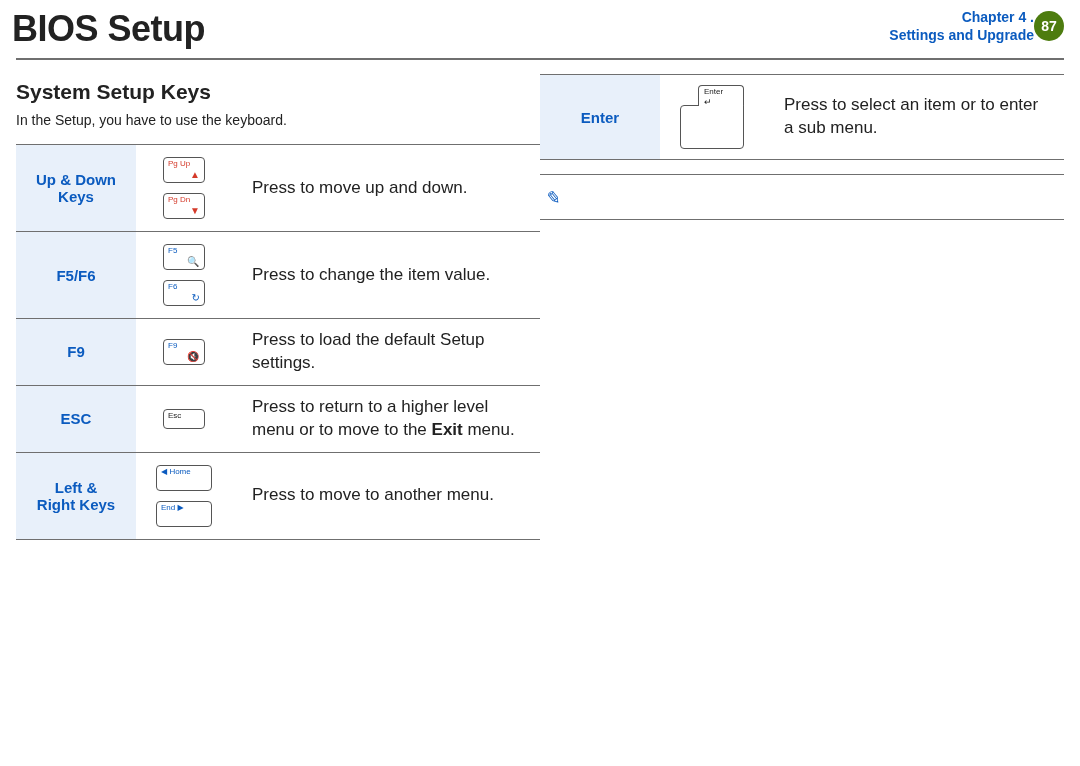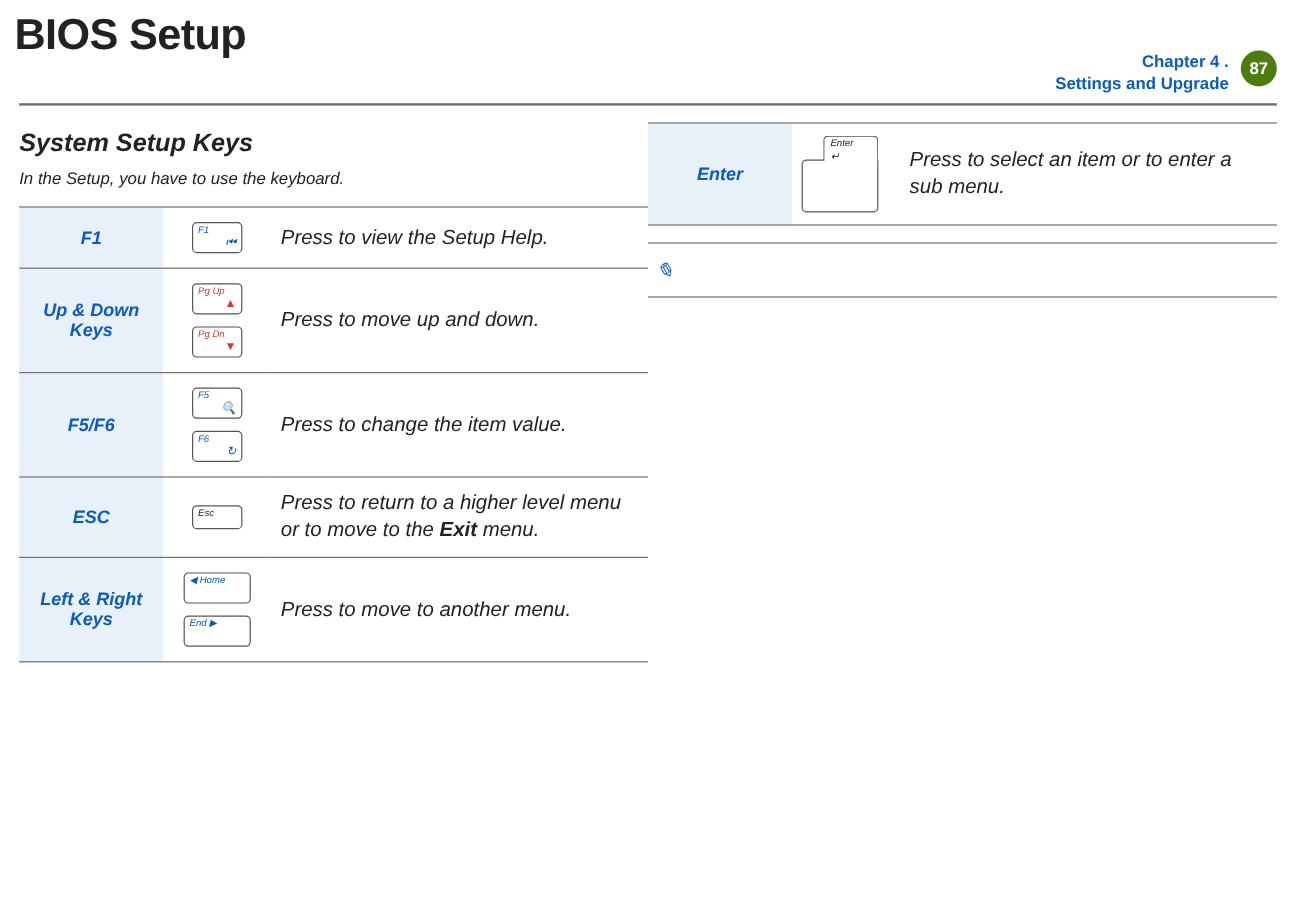"Chapter 4 ." .chapter-block { align-items: flex-start -> center; gap: 10px -> none; margin-top: 34px -> none }
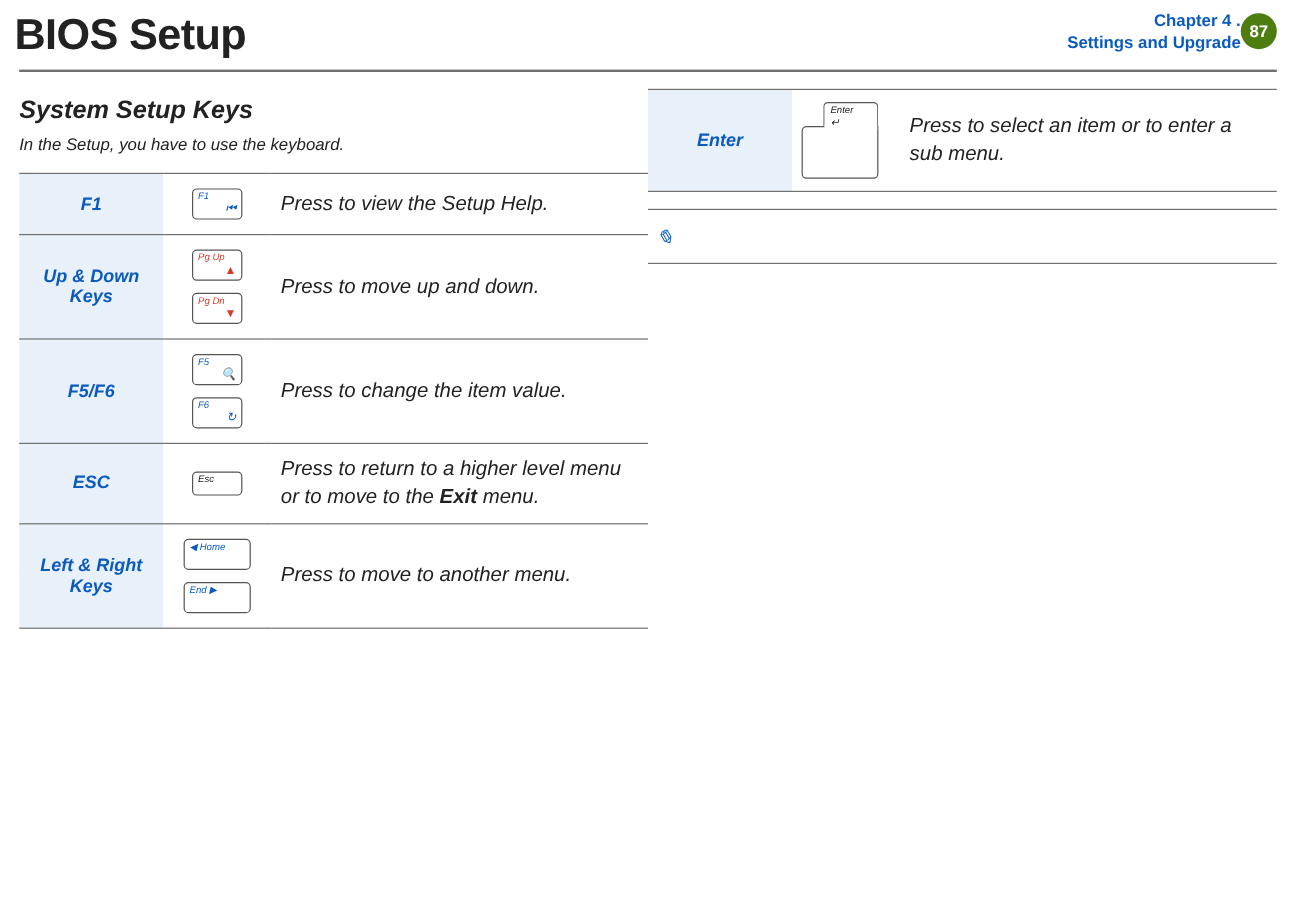"System Setup Keys" .columns { font-style: italic -> none }
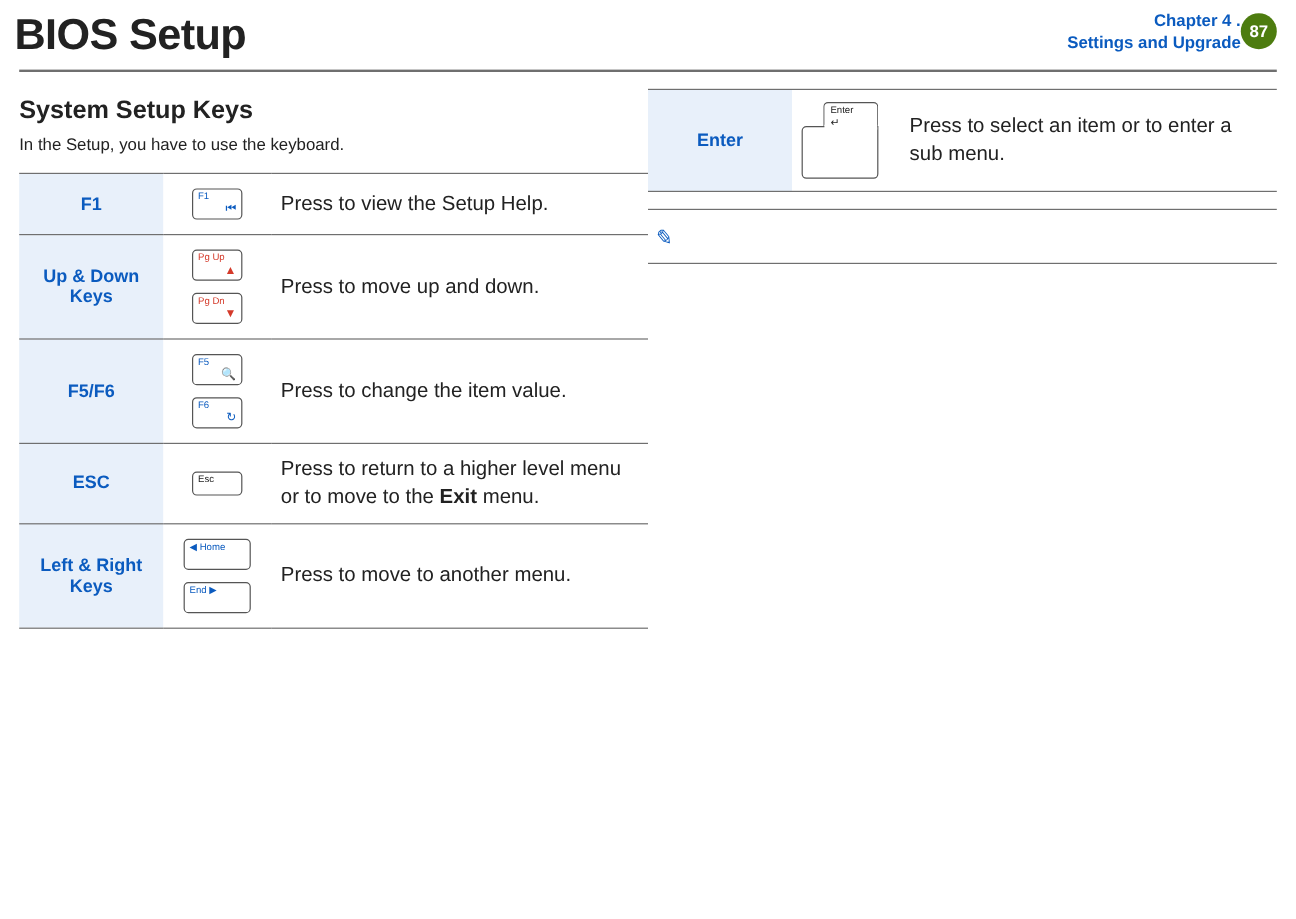"Enter" table.keys th, table.keys td { padding: 10px 8px -> 10px 20px }
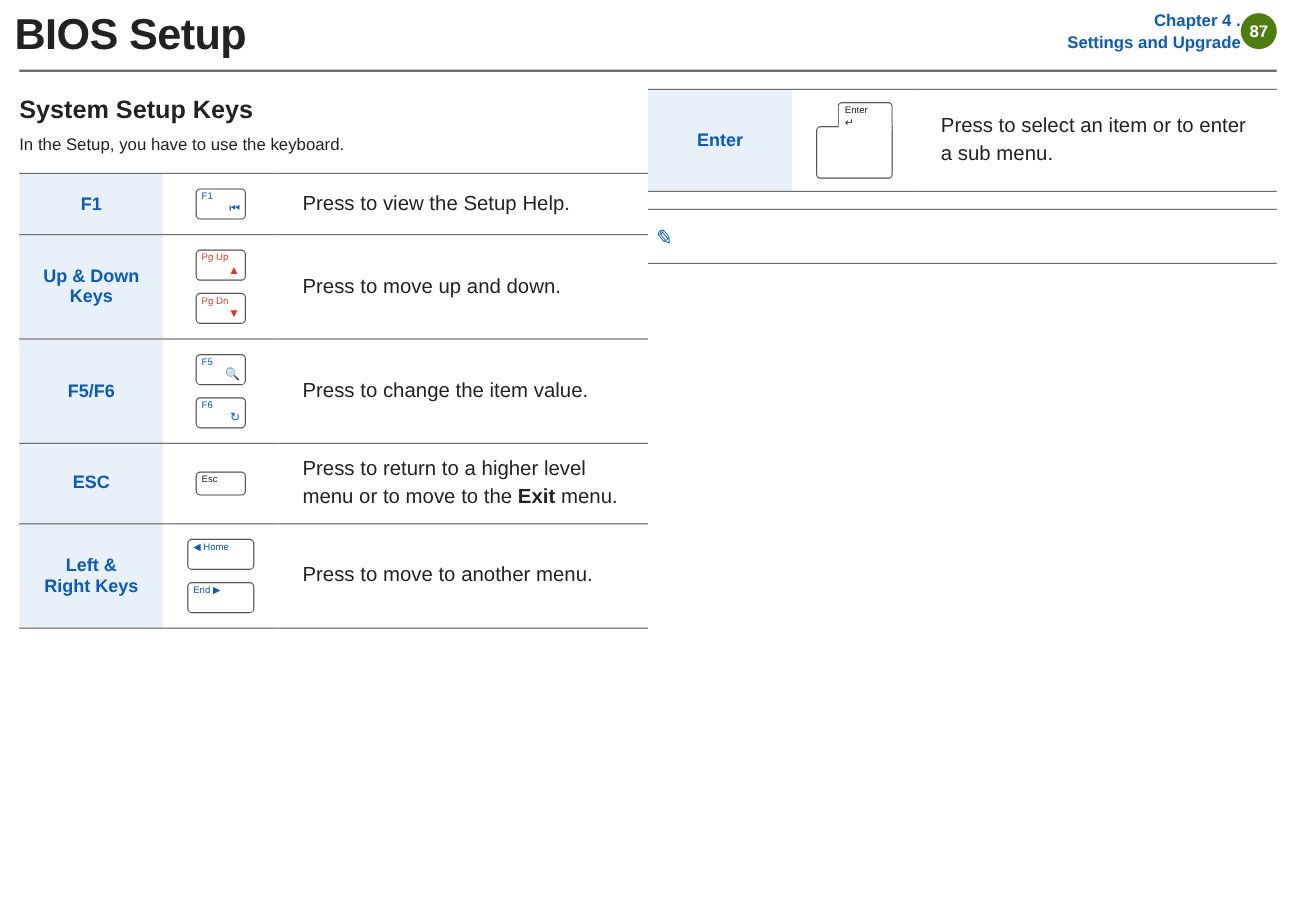"F1" tr { html: <tr> <td>F1</td> <td> <div> <span><span>F1</span><span>⏮</span></span> </div> </td> <td>Press to view the Setup Help.</td> </tr> -> none }
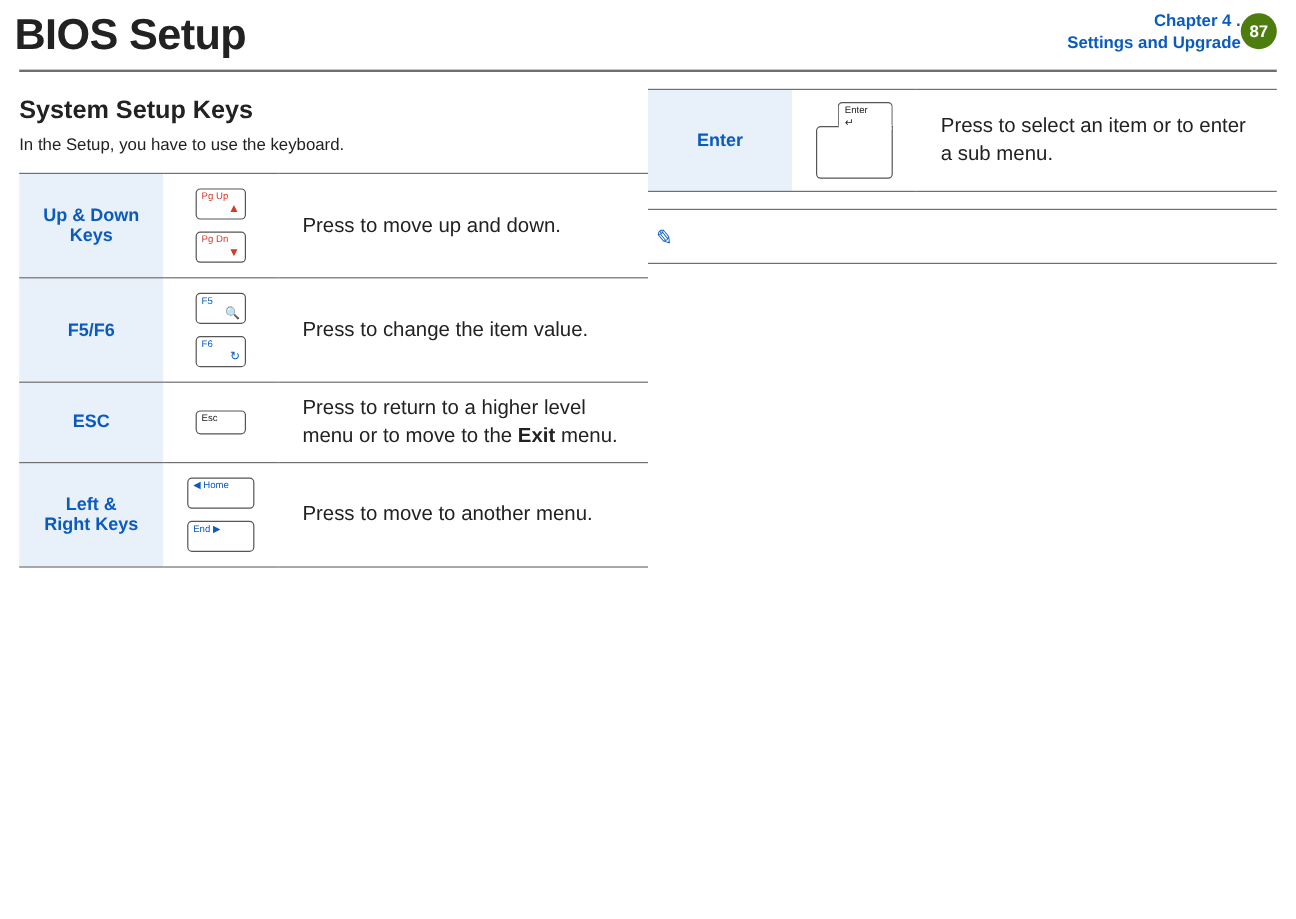"F9" tr { html: none -> <tr> <td>F9</td> <td> <div> <span><span>F9</span><span>🔇</span></span> </div> </td> <td>Press to load the default Setup settings.</td> </tr> }
